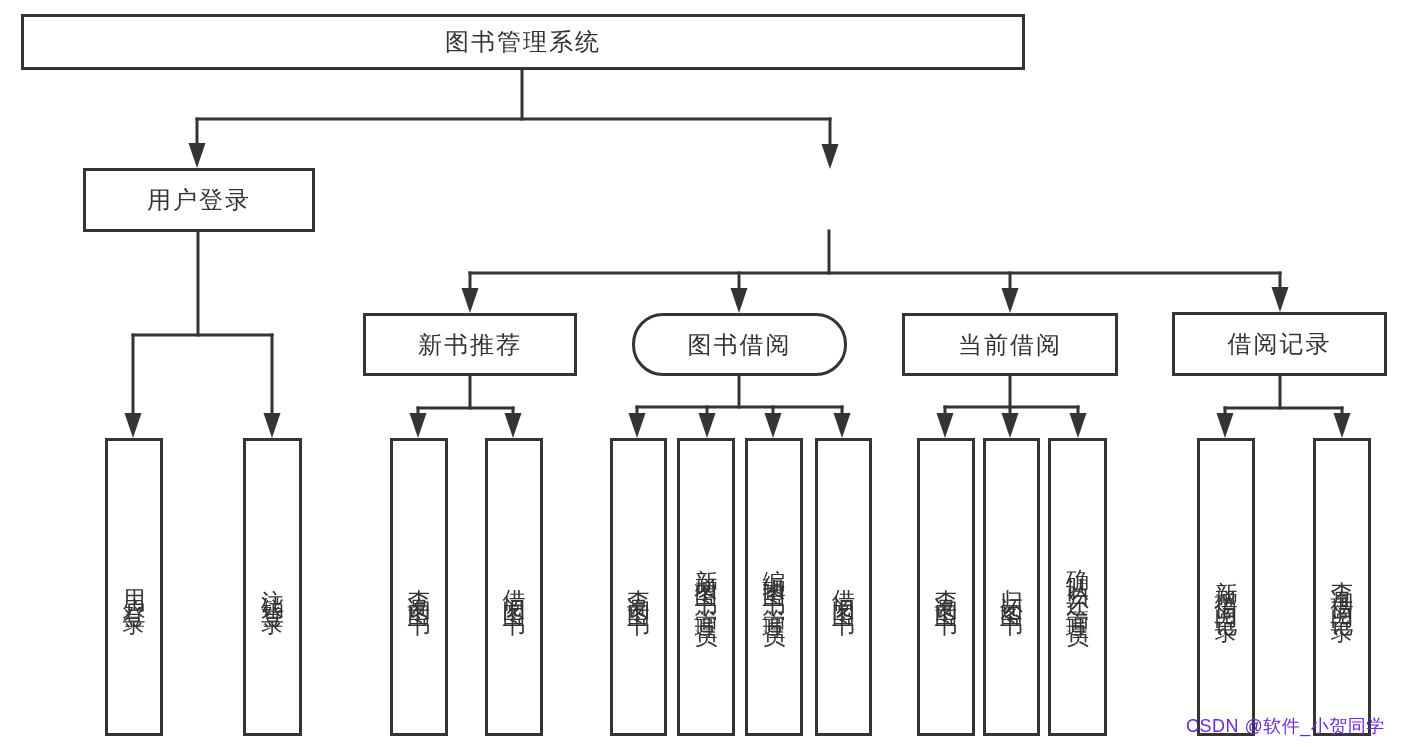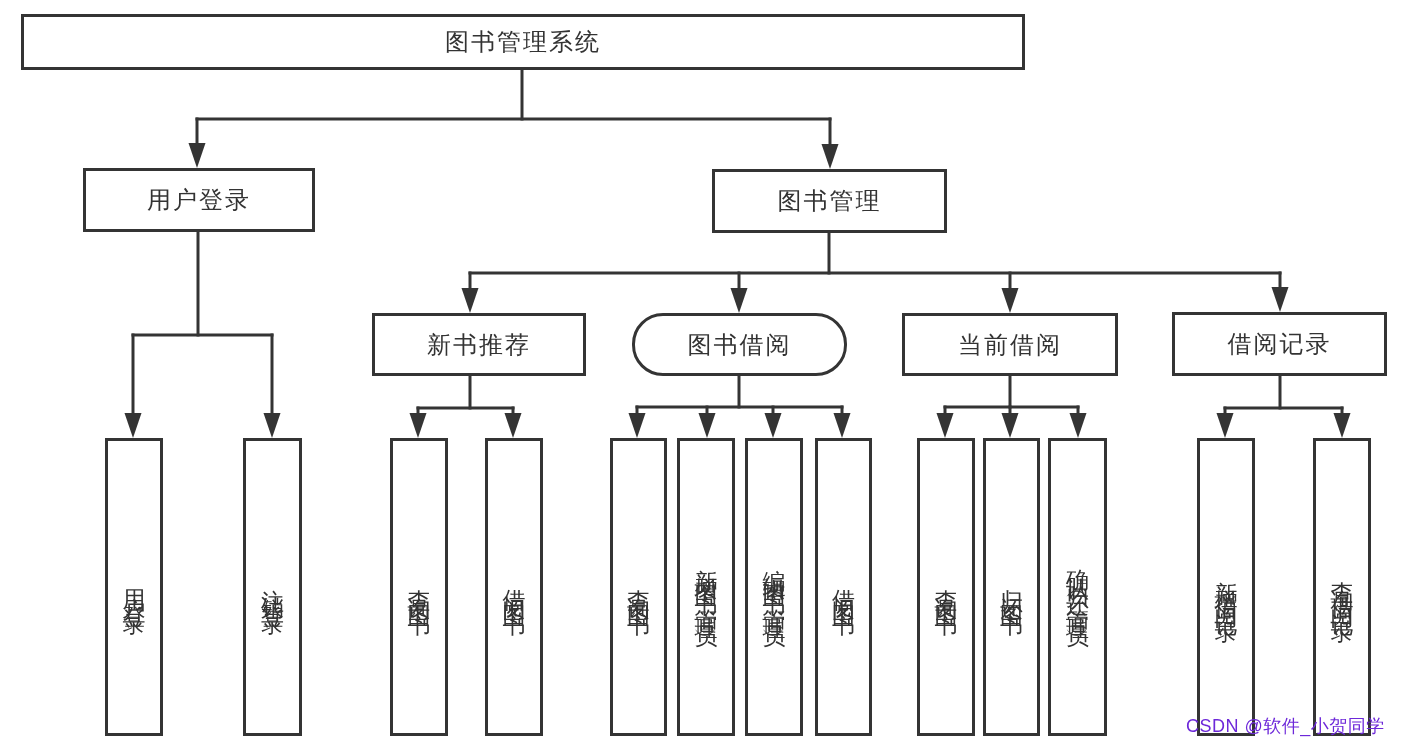"图书管理" div.node { html: <div>图书管理</div> -> none }
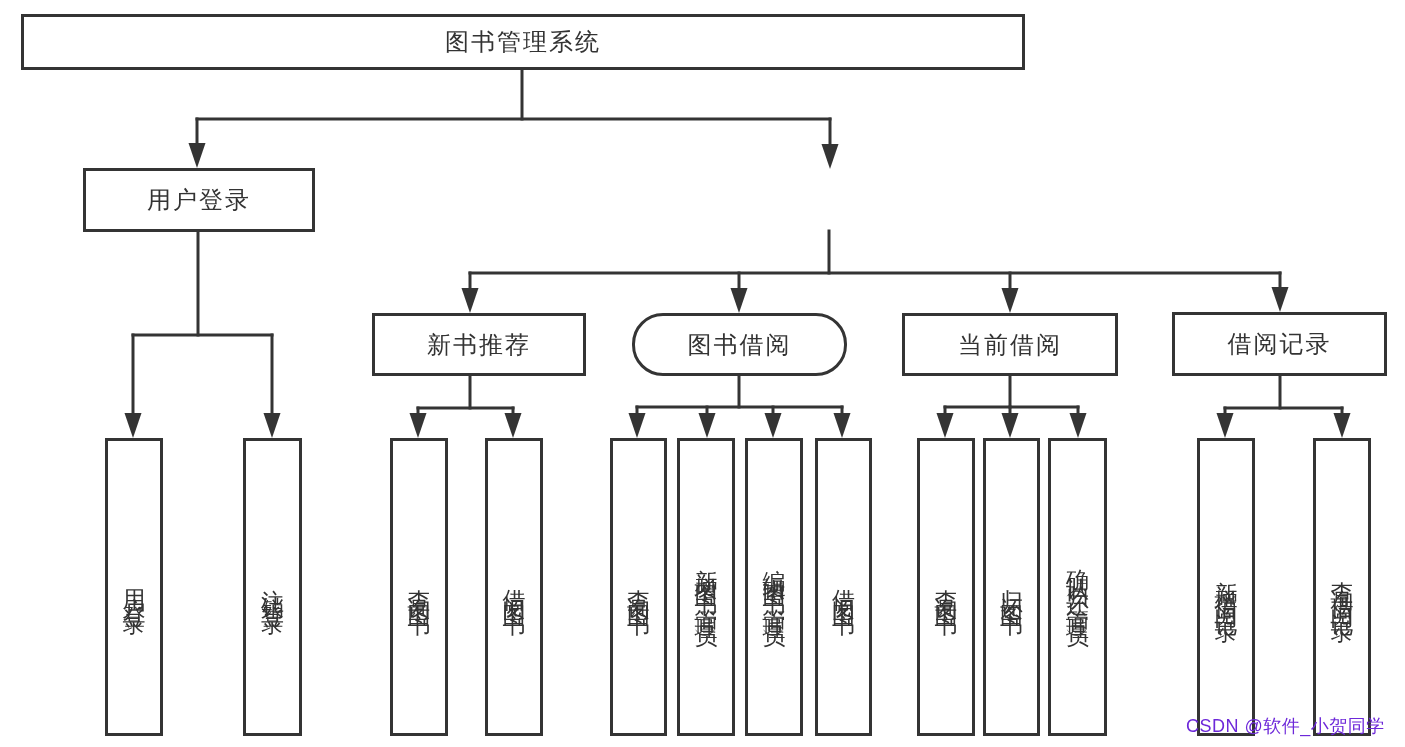"新书推荐" div.node { margin-left: 9px -> none }
